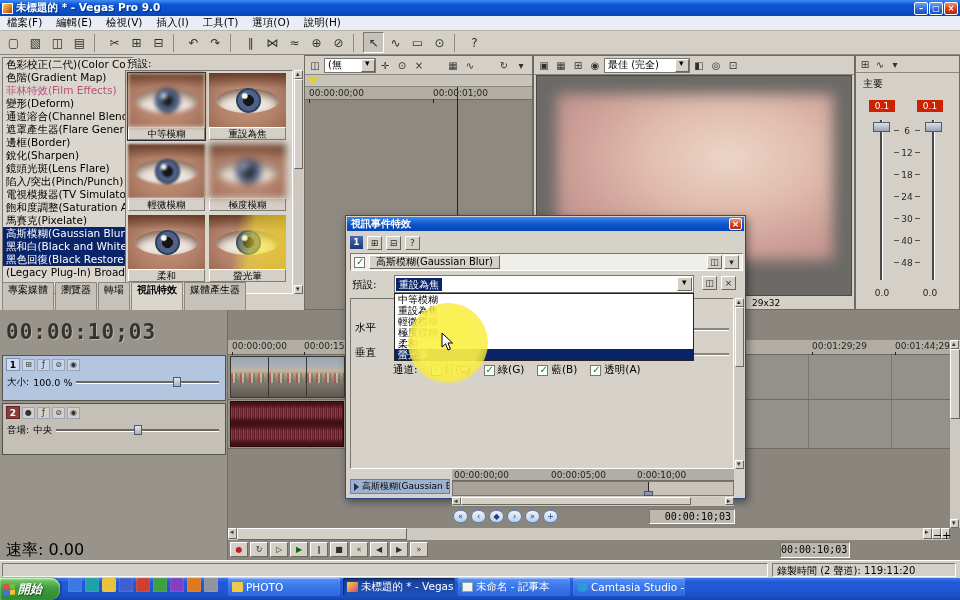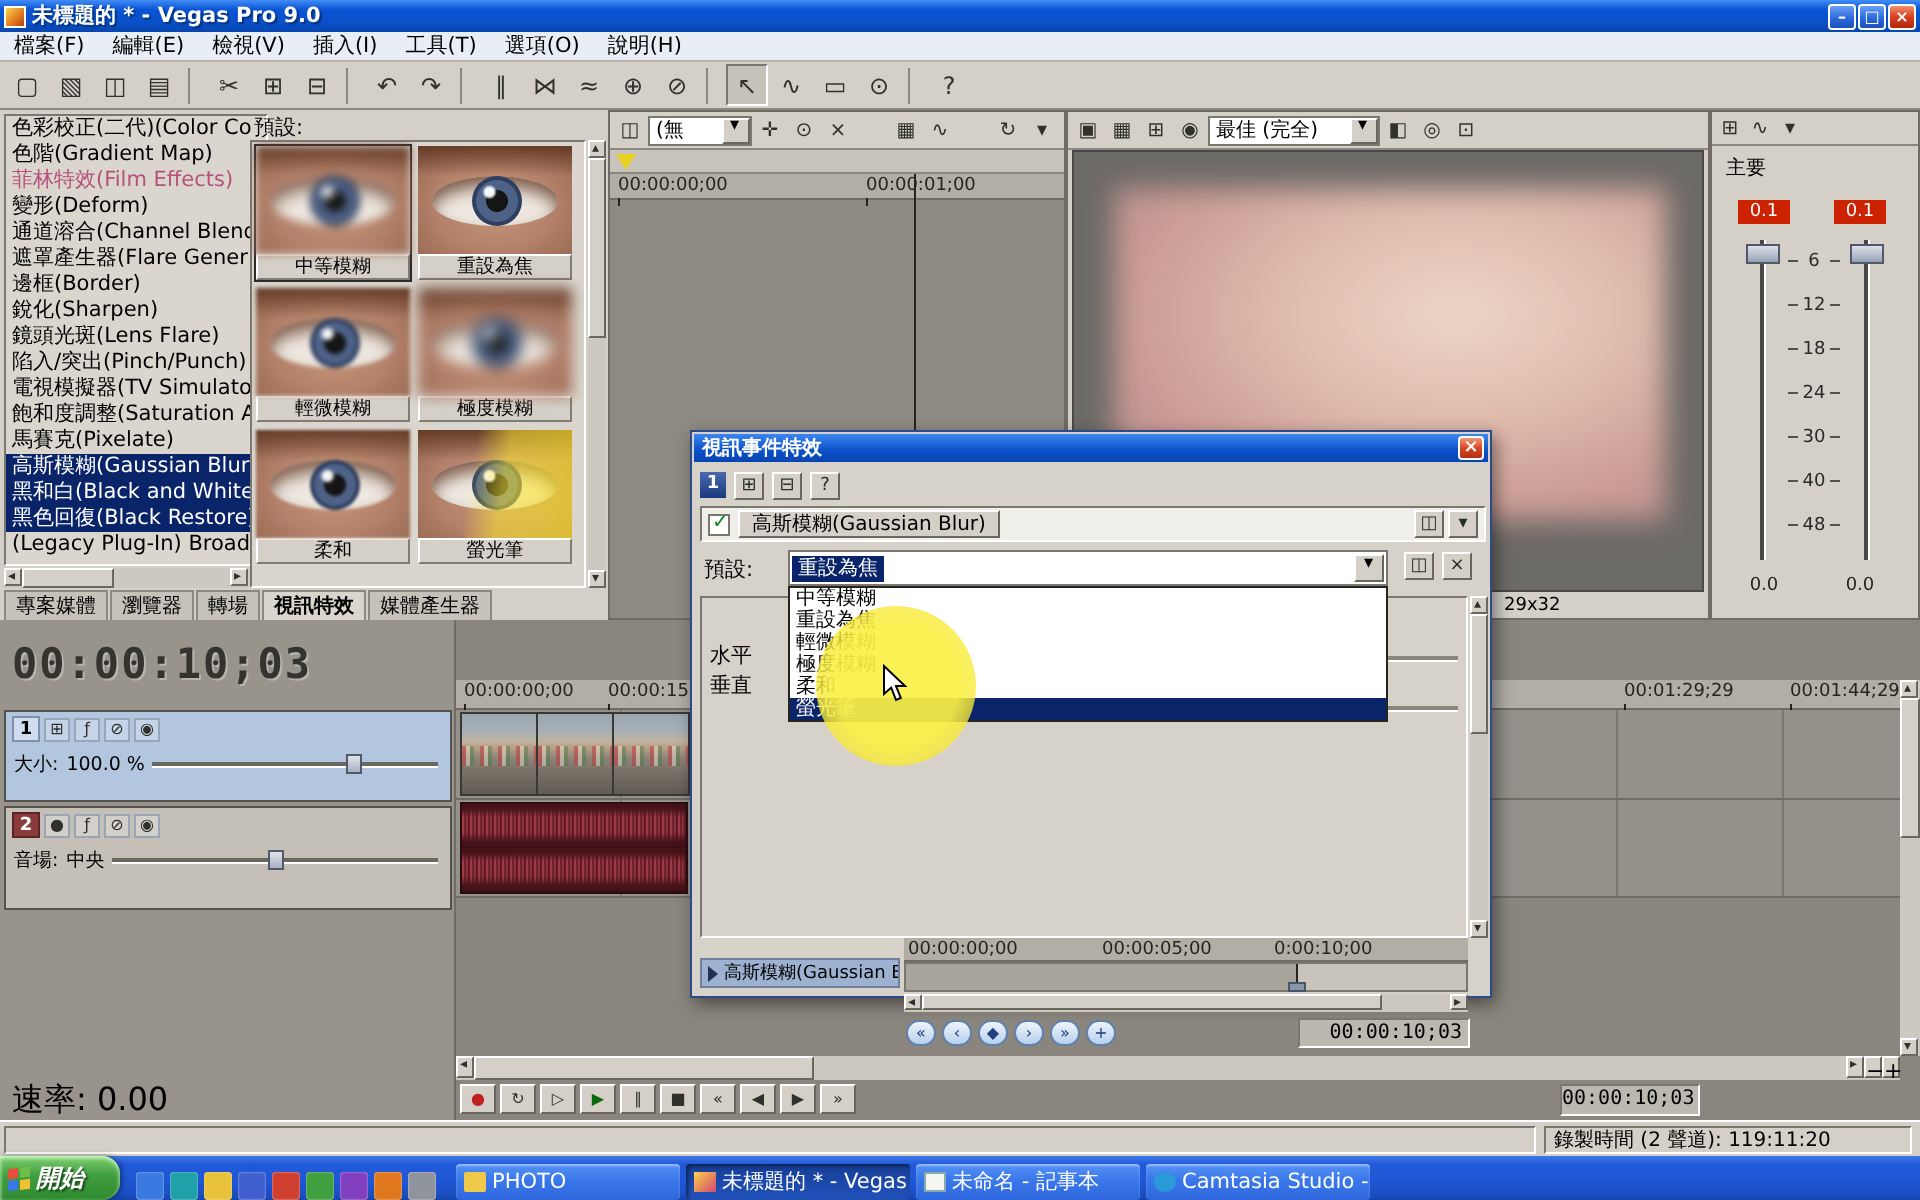"專案媒體" .tab { height: 15px -> 28px }
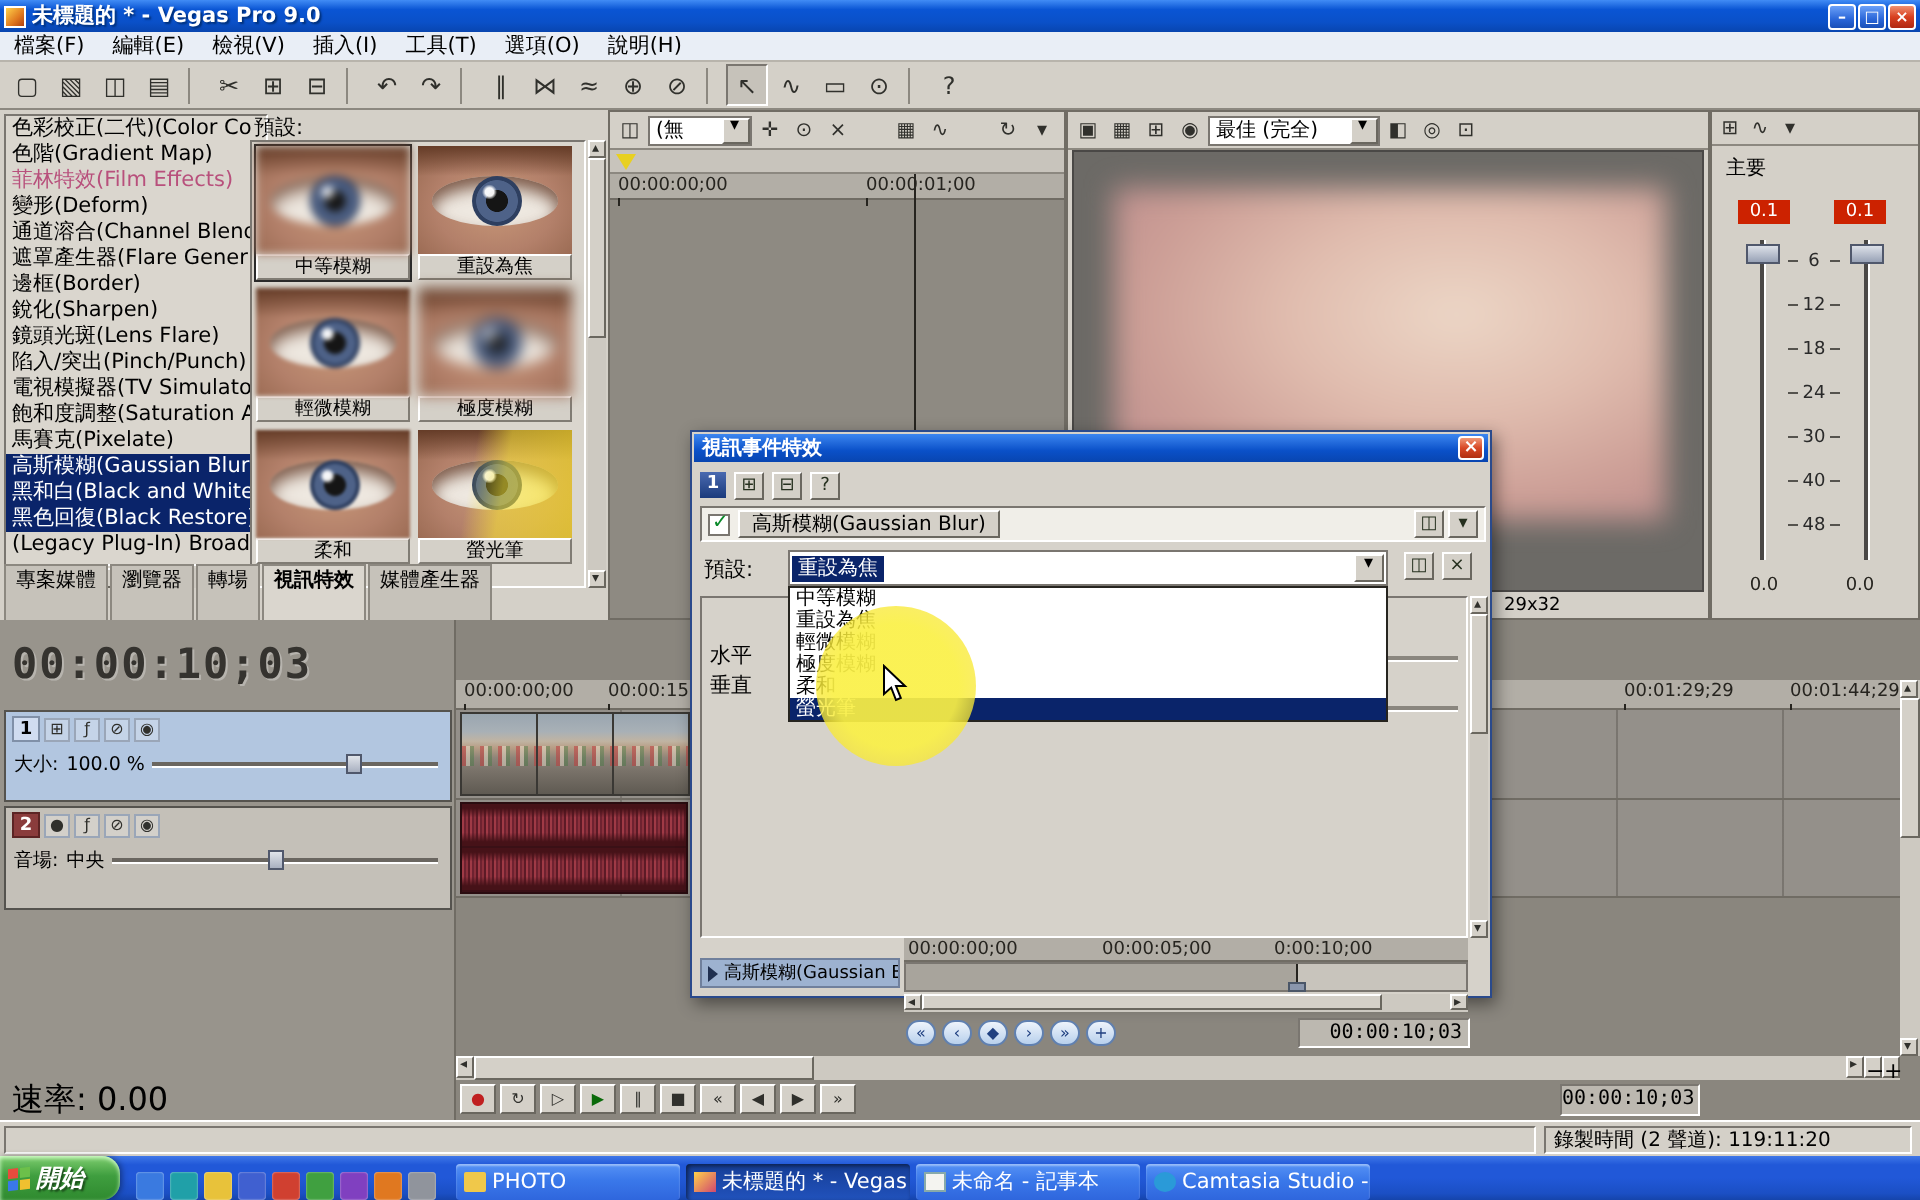"垂直" span.prow { top: 37px -> 47px }
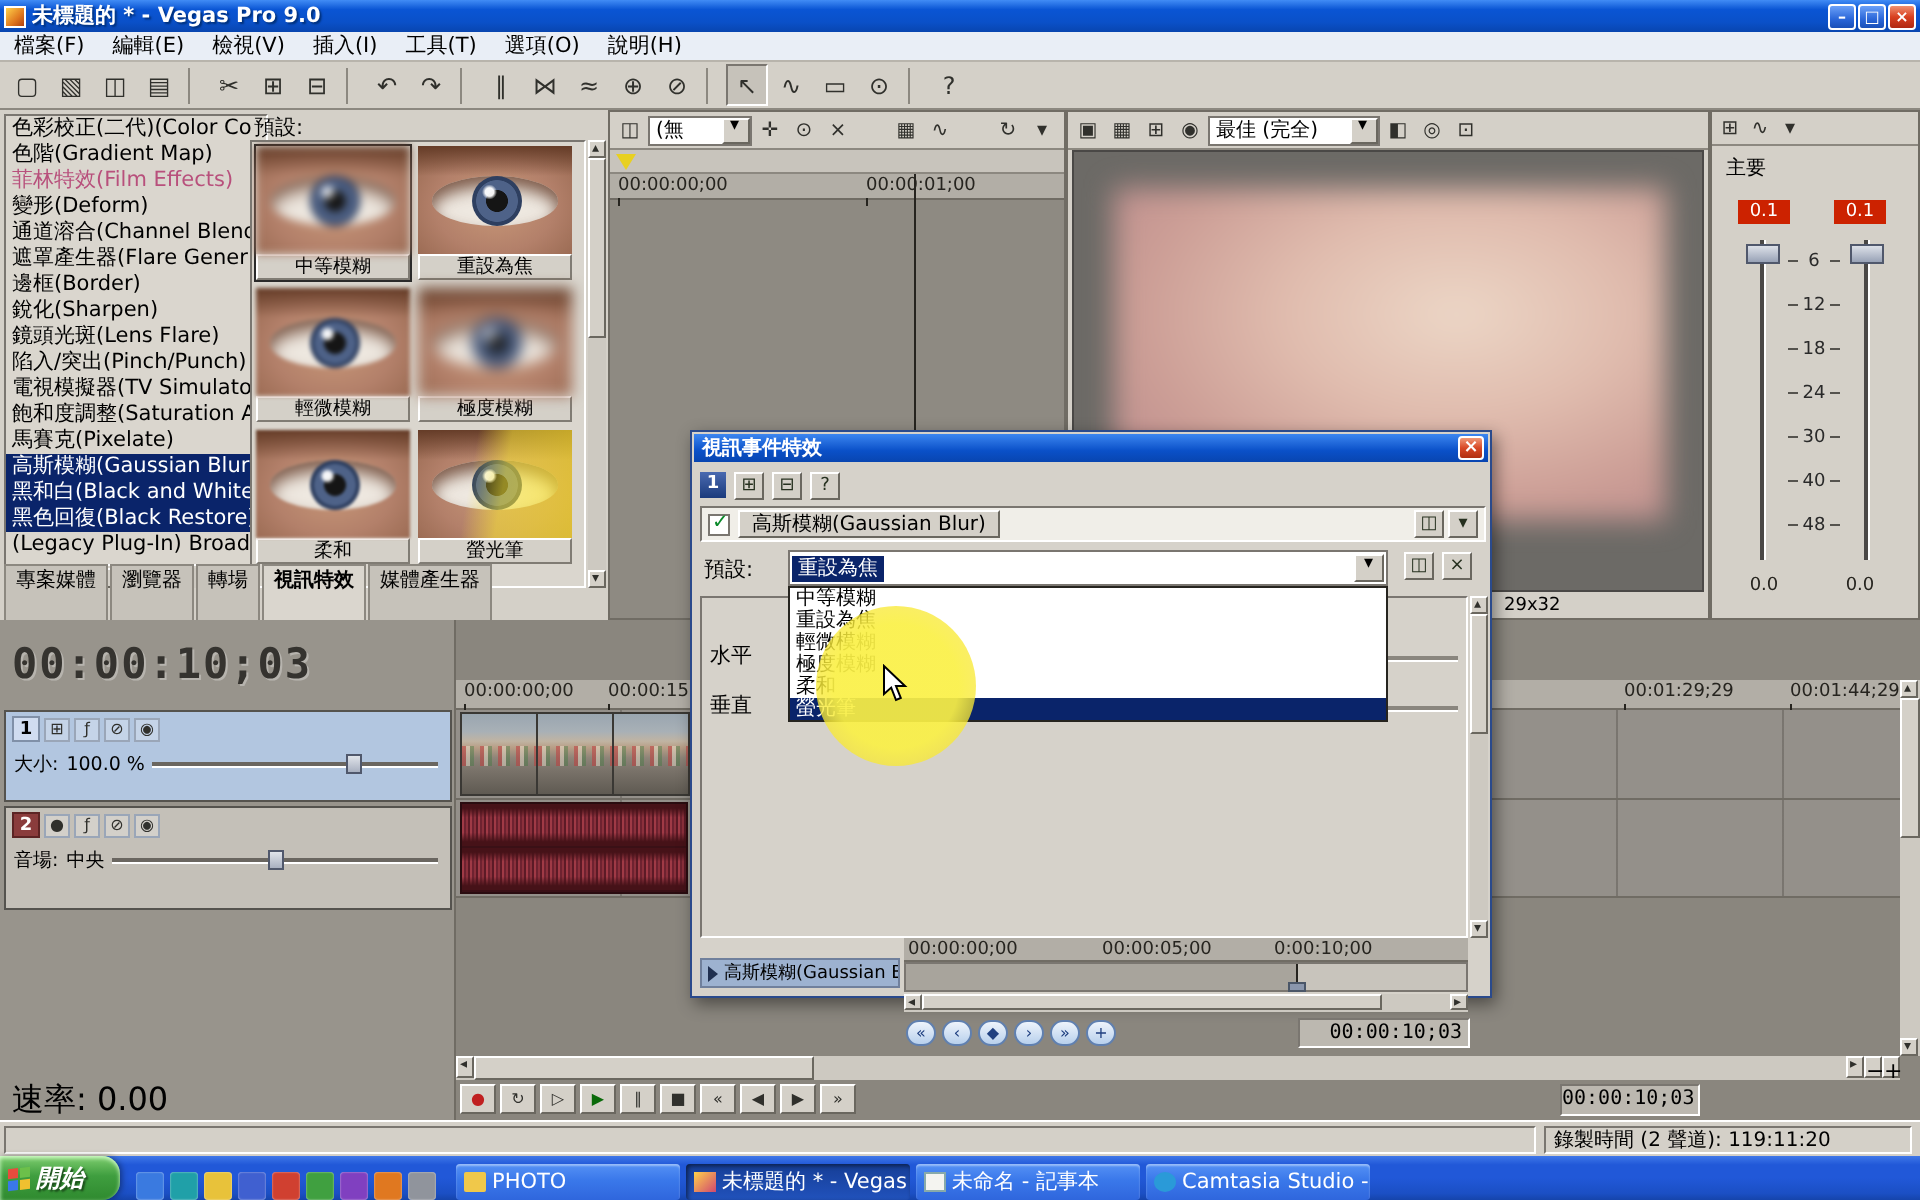"通道:" div.chrow { html: none -> <div> <span>通道:</span> <span> <span></span> <span>紅(C)</span> </span> <span> <span></span> <span>綠(G)</span> </span> <span> <span></span> <span>藍(B)</span> </span> <span> <span></span> <span>透明(A)</span> </span> </div> }
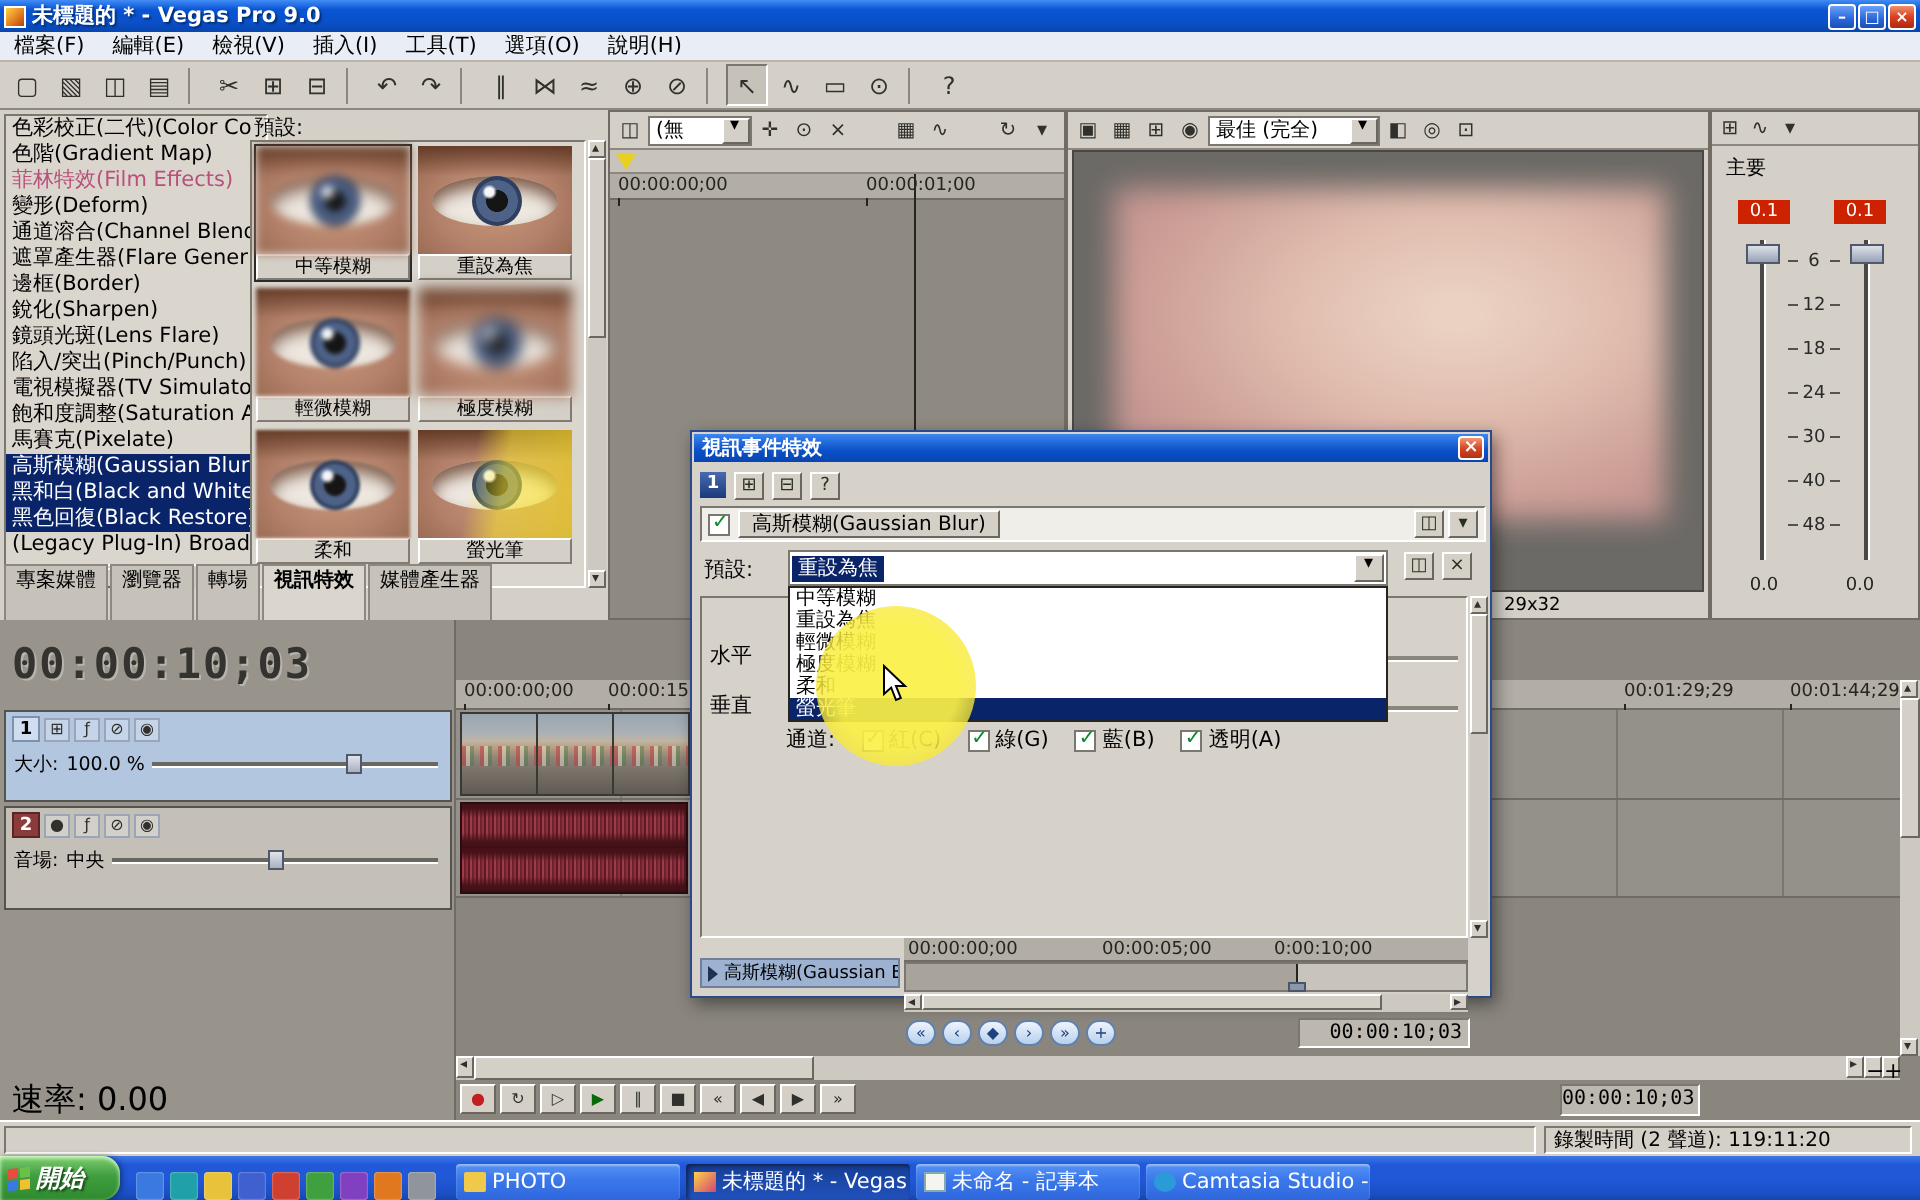"開始" .taskbar { align-items: flex-end -> flex-start }
